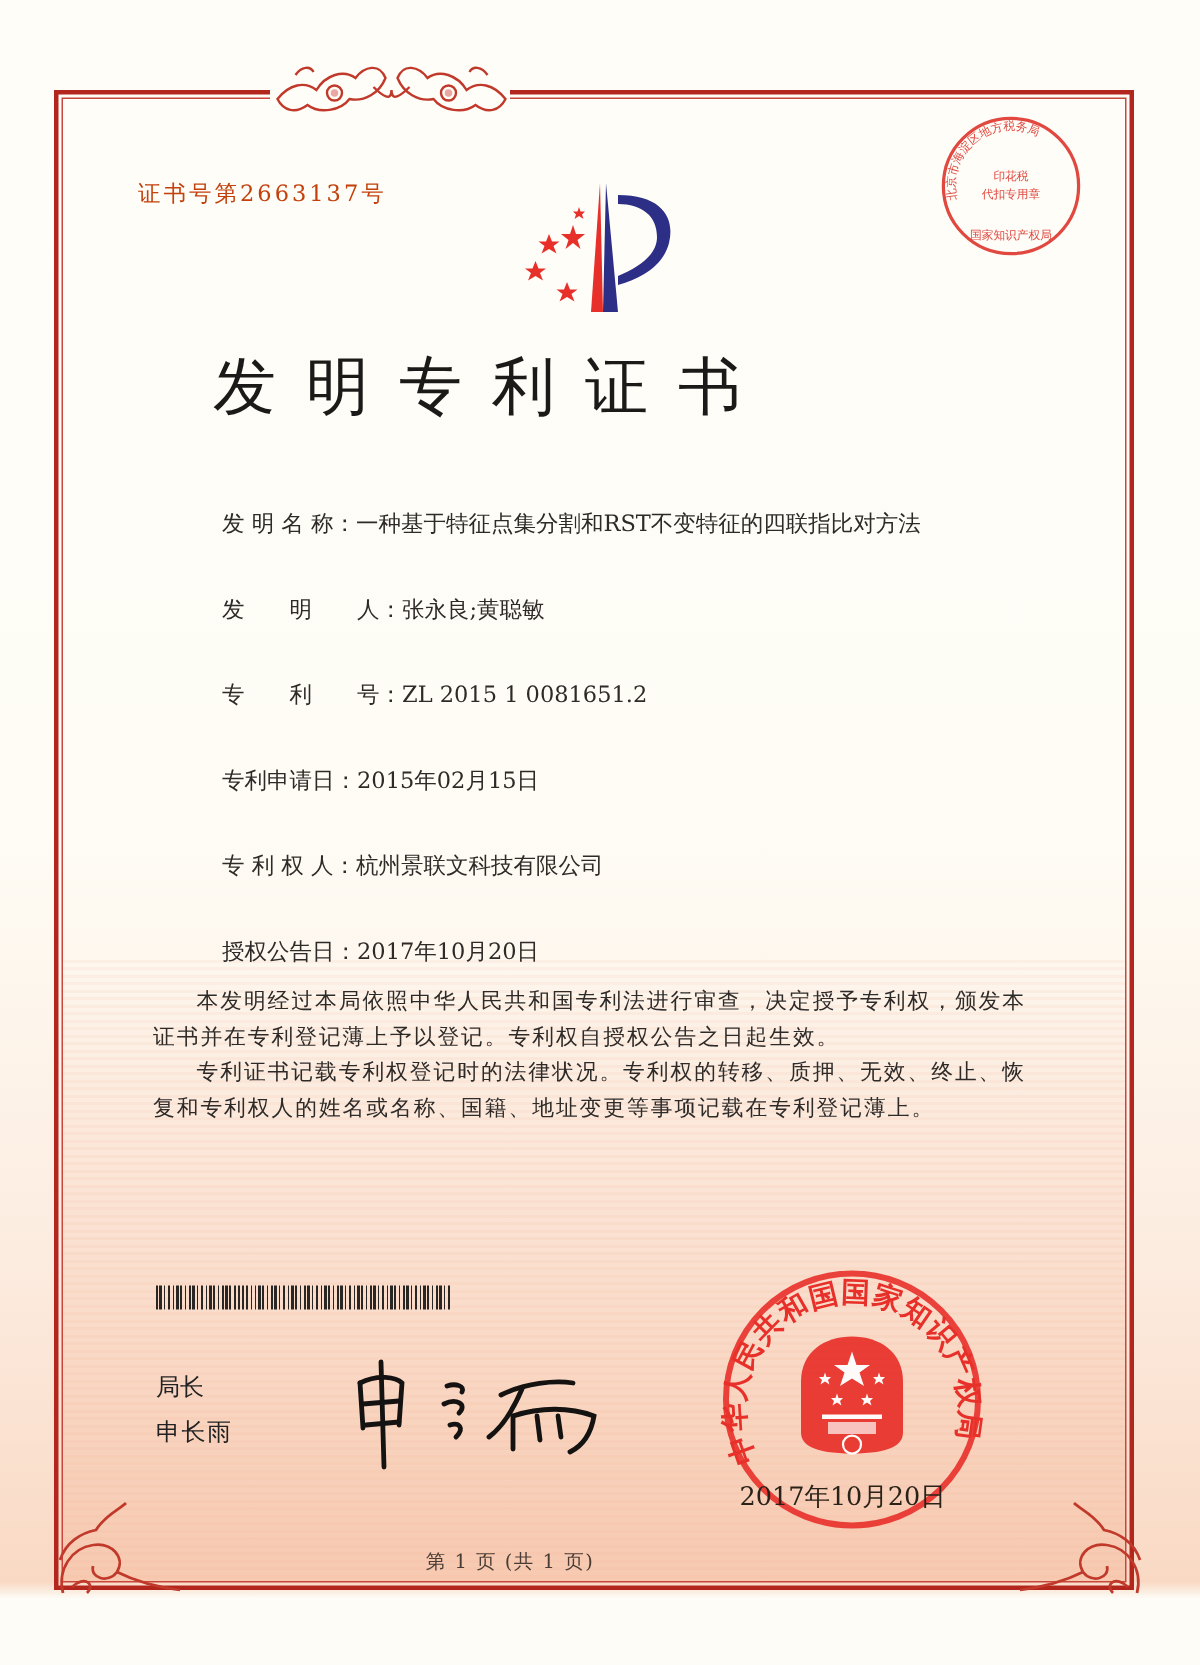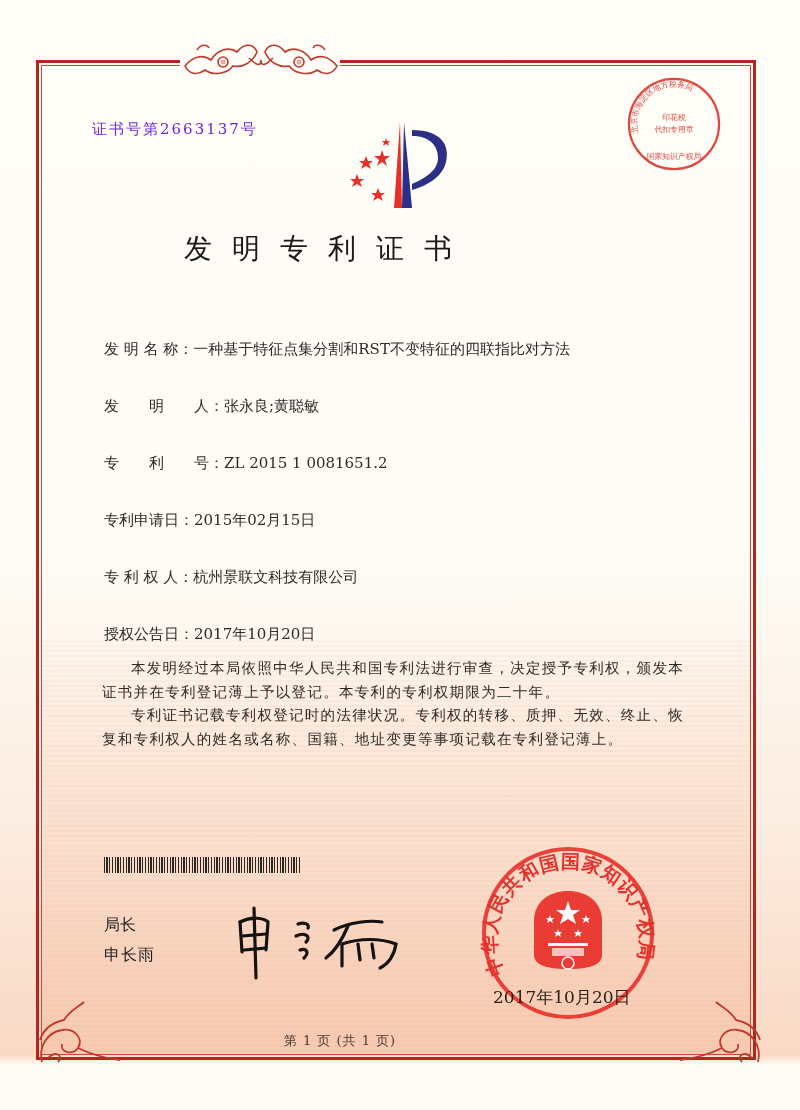"证书号第2663137号" .cert-no { color: #6d28d9 -> #c2410c }
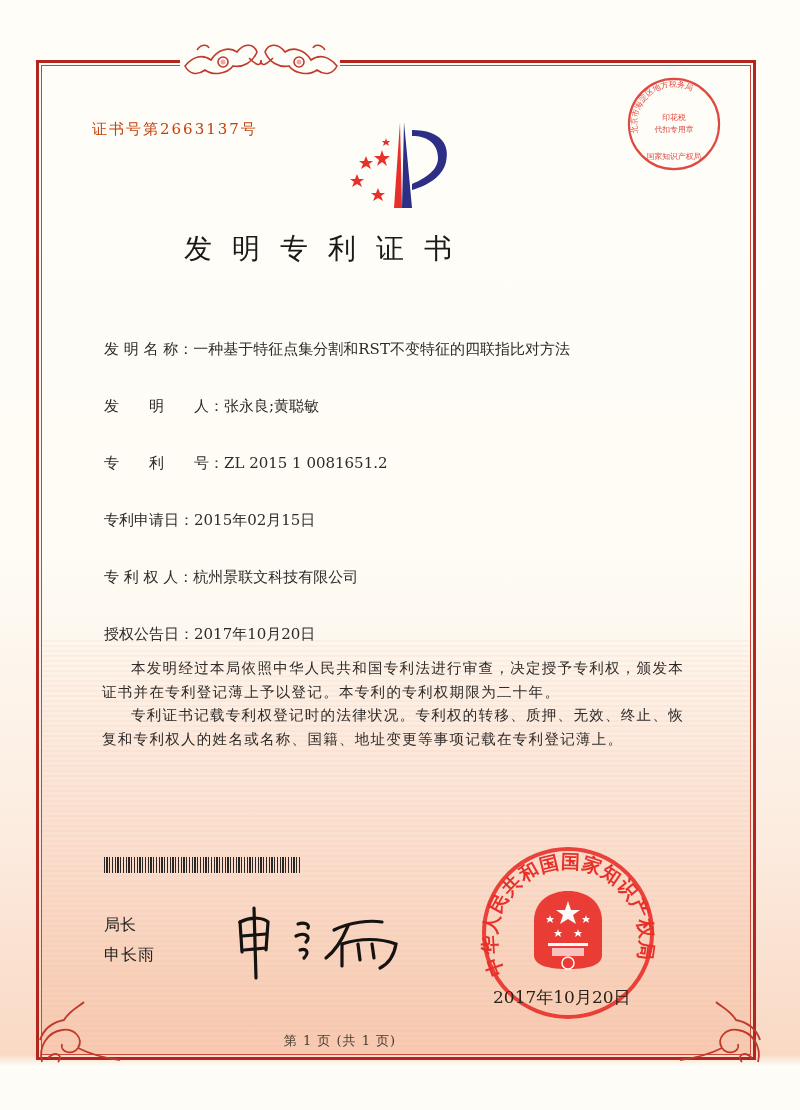"发明专利证书" .title { font-size: 28px -> 42px }
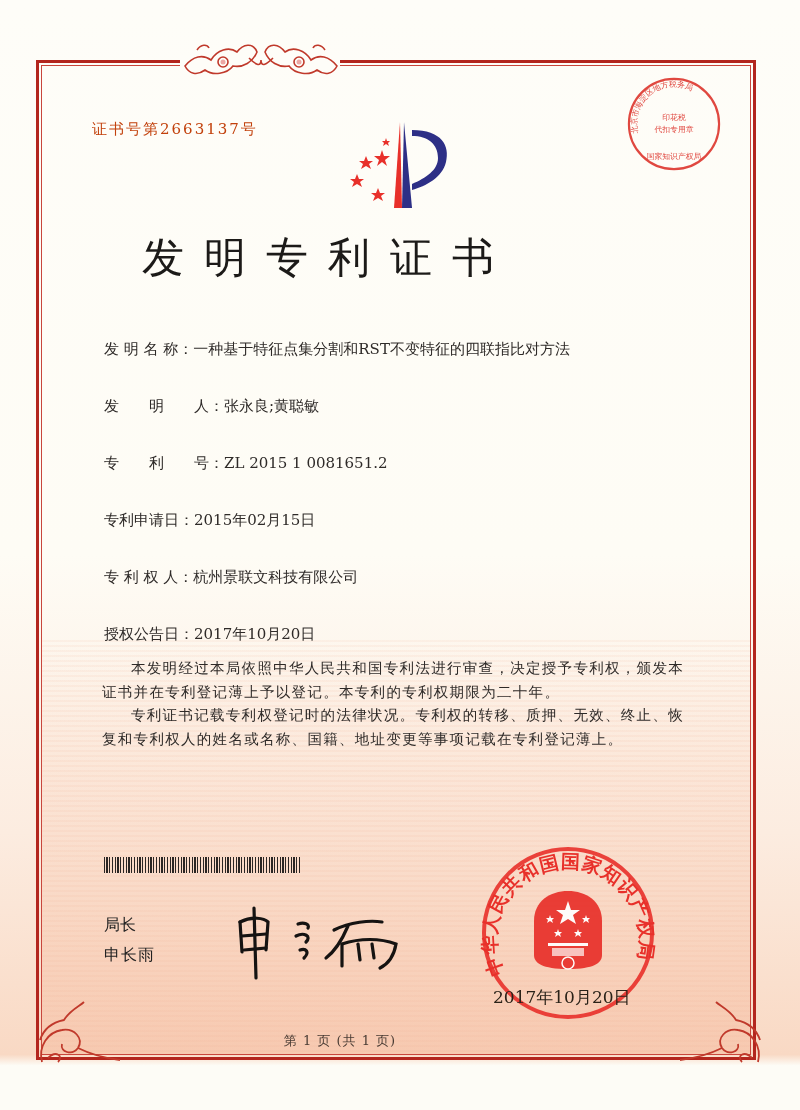"发 明 名 称：" .field .lbl { margin-left: none -> 44px }
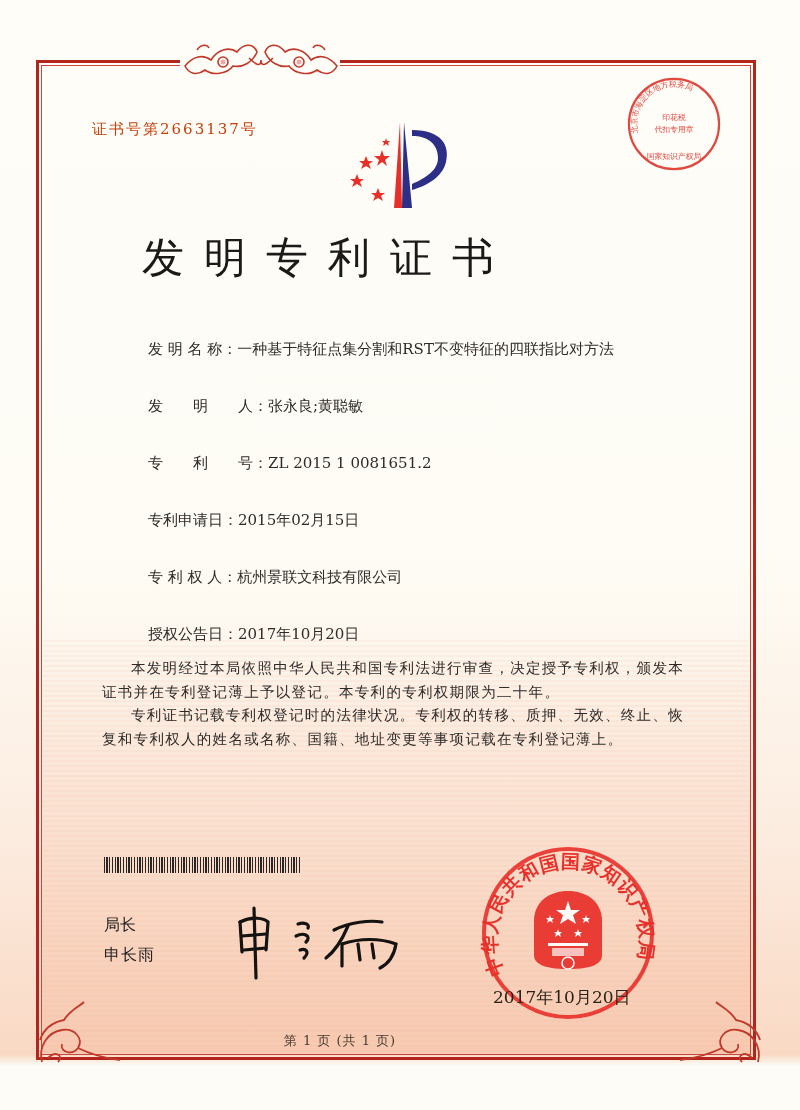"本发明经过本局依照中华人民共和国专利法进行审查，决定授予专利权，颁发本证书并在专" p { text: 本专利的专利权期限为二十年 -> 专利权自授权公告之日起生效 }
